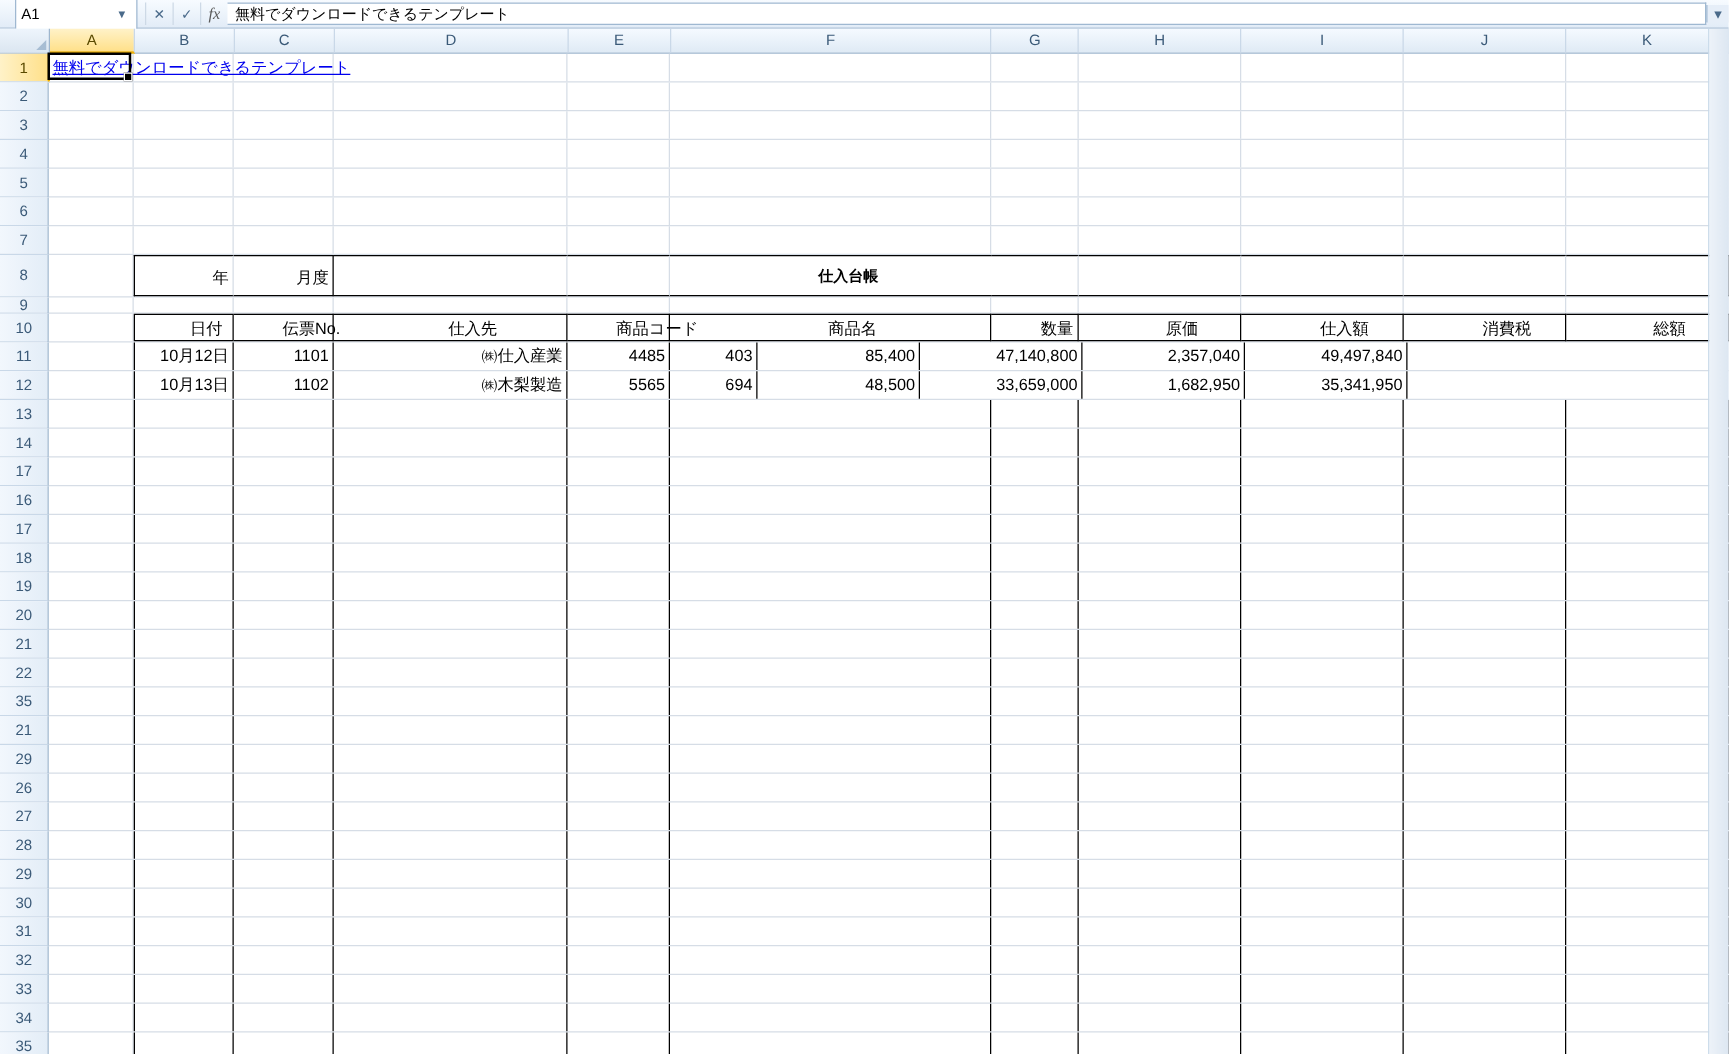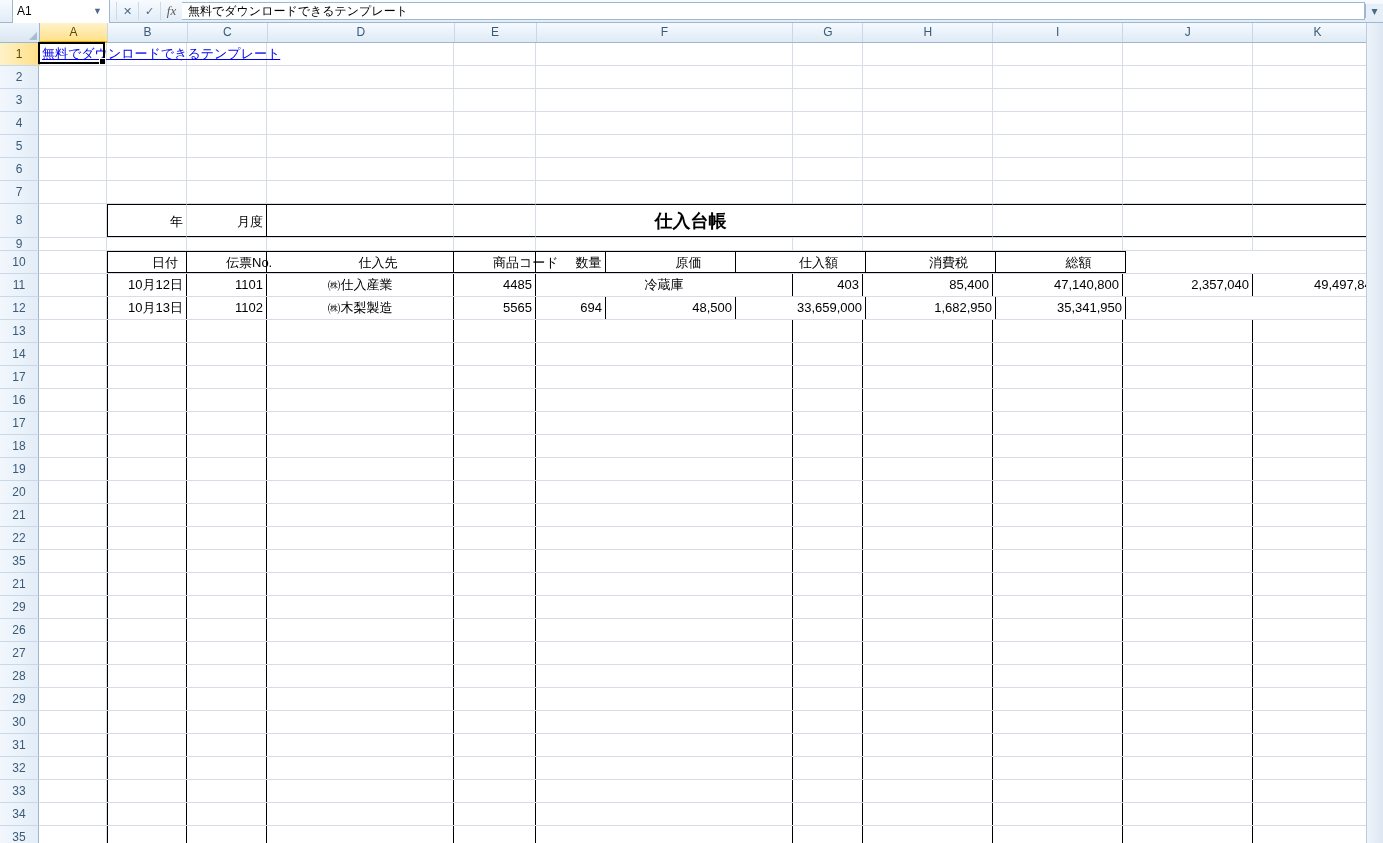"仕入台帳" .title8 { font-size: 18px -> 12px }
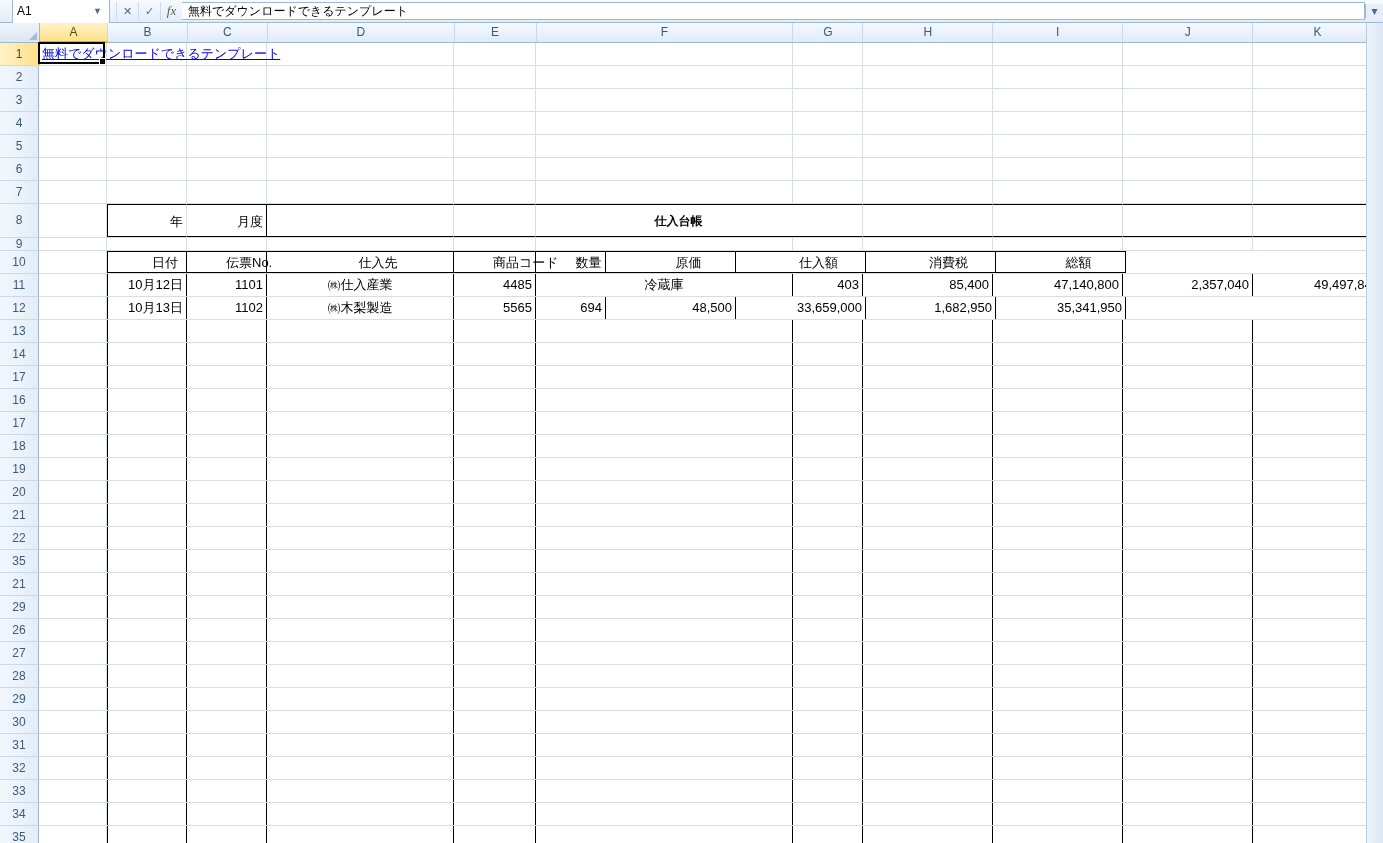"商品名" div.cell { html: none -> <div>商品名</div> }
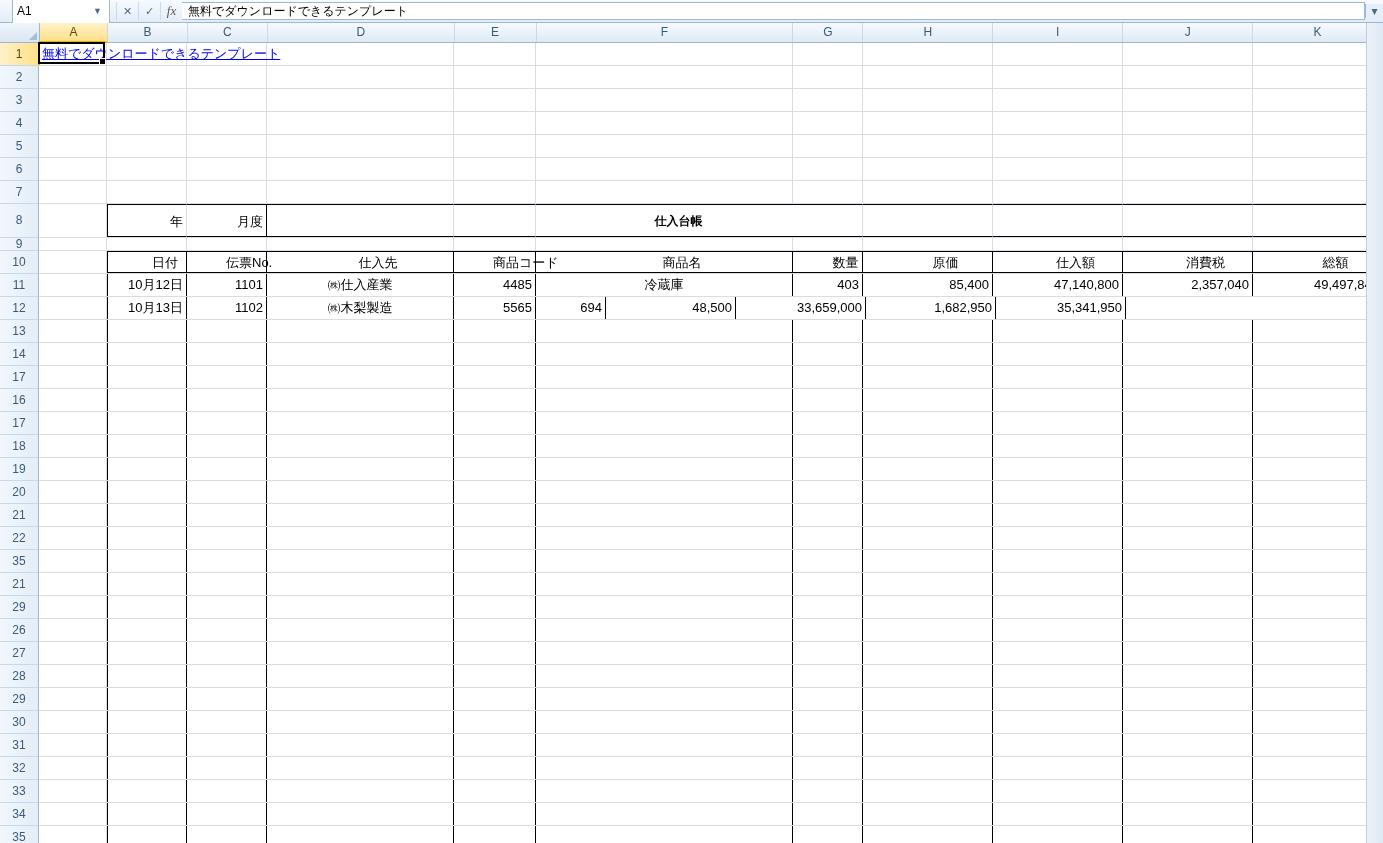"㈱仕入産業" .txt { text-align: center -> right }
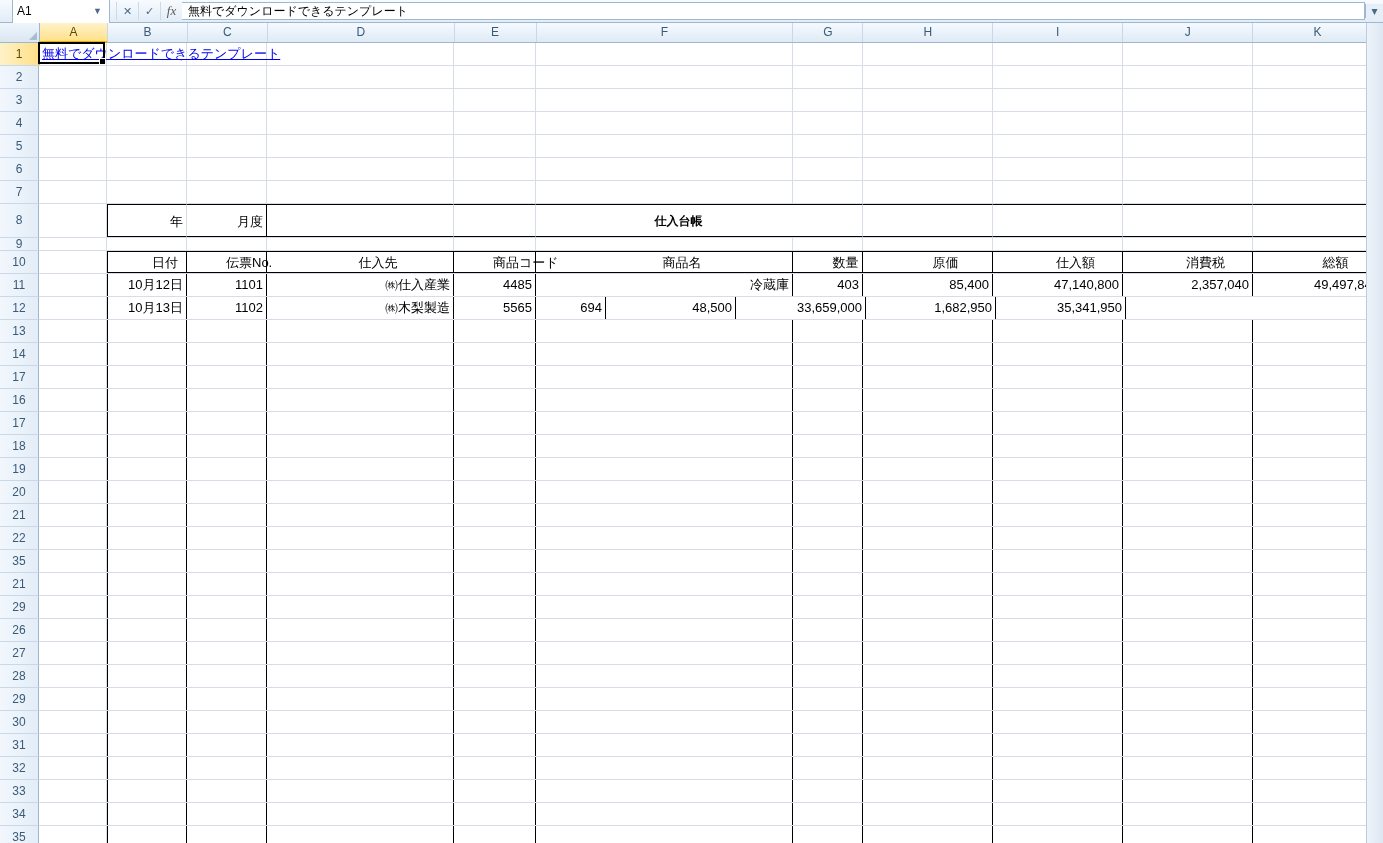"冷蔵庫" div.cell { html: <div>冷蔵庫</div> -> none }
